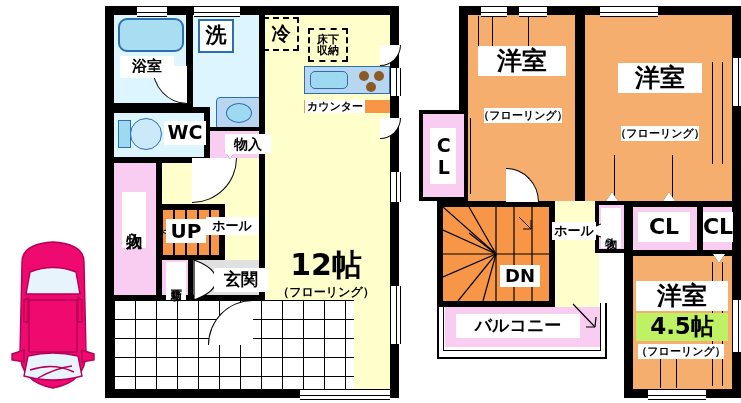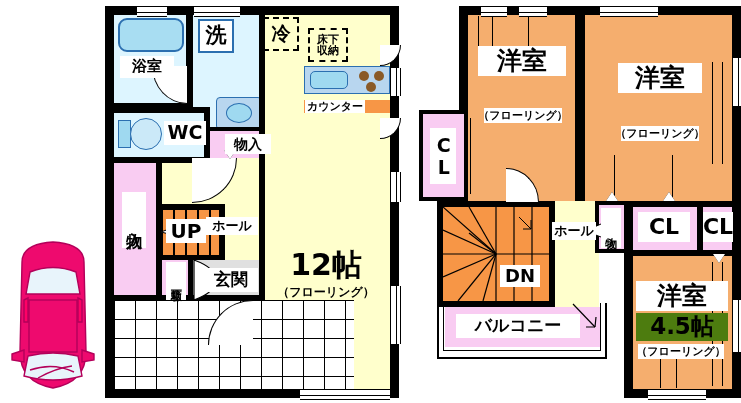"玄関" div.lbl { left: 204px -> 214px }
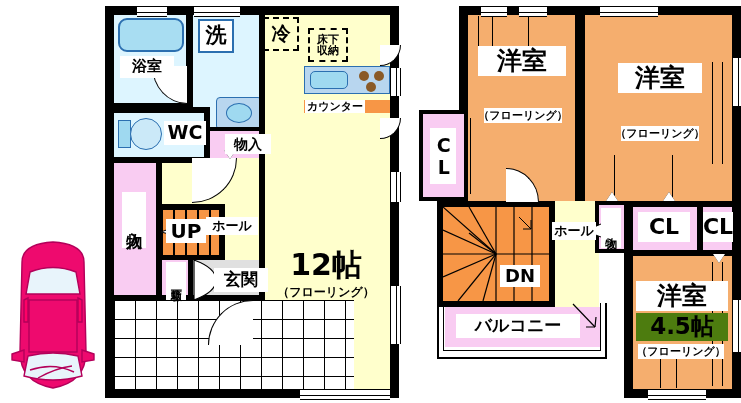"4.5帖" div.lbl { background: #4d7c0f -> #bef264 }
